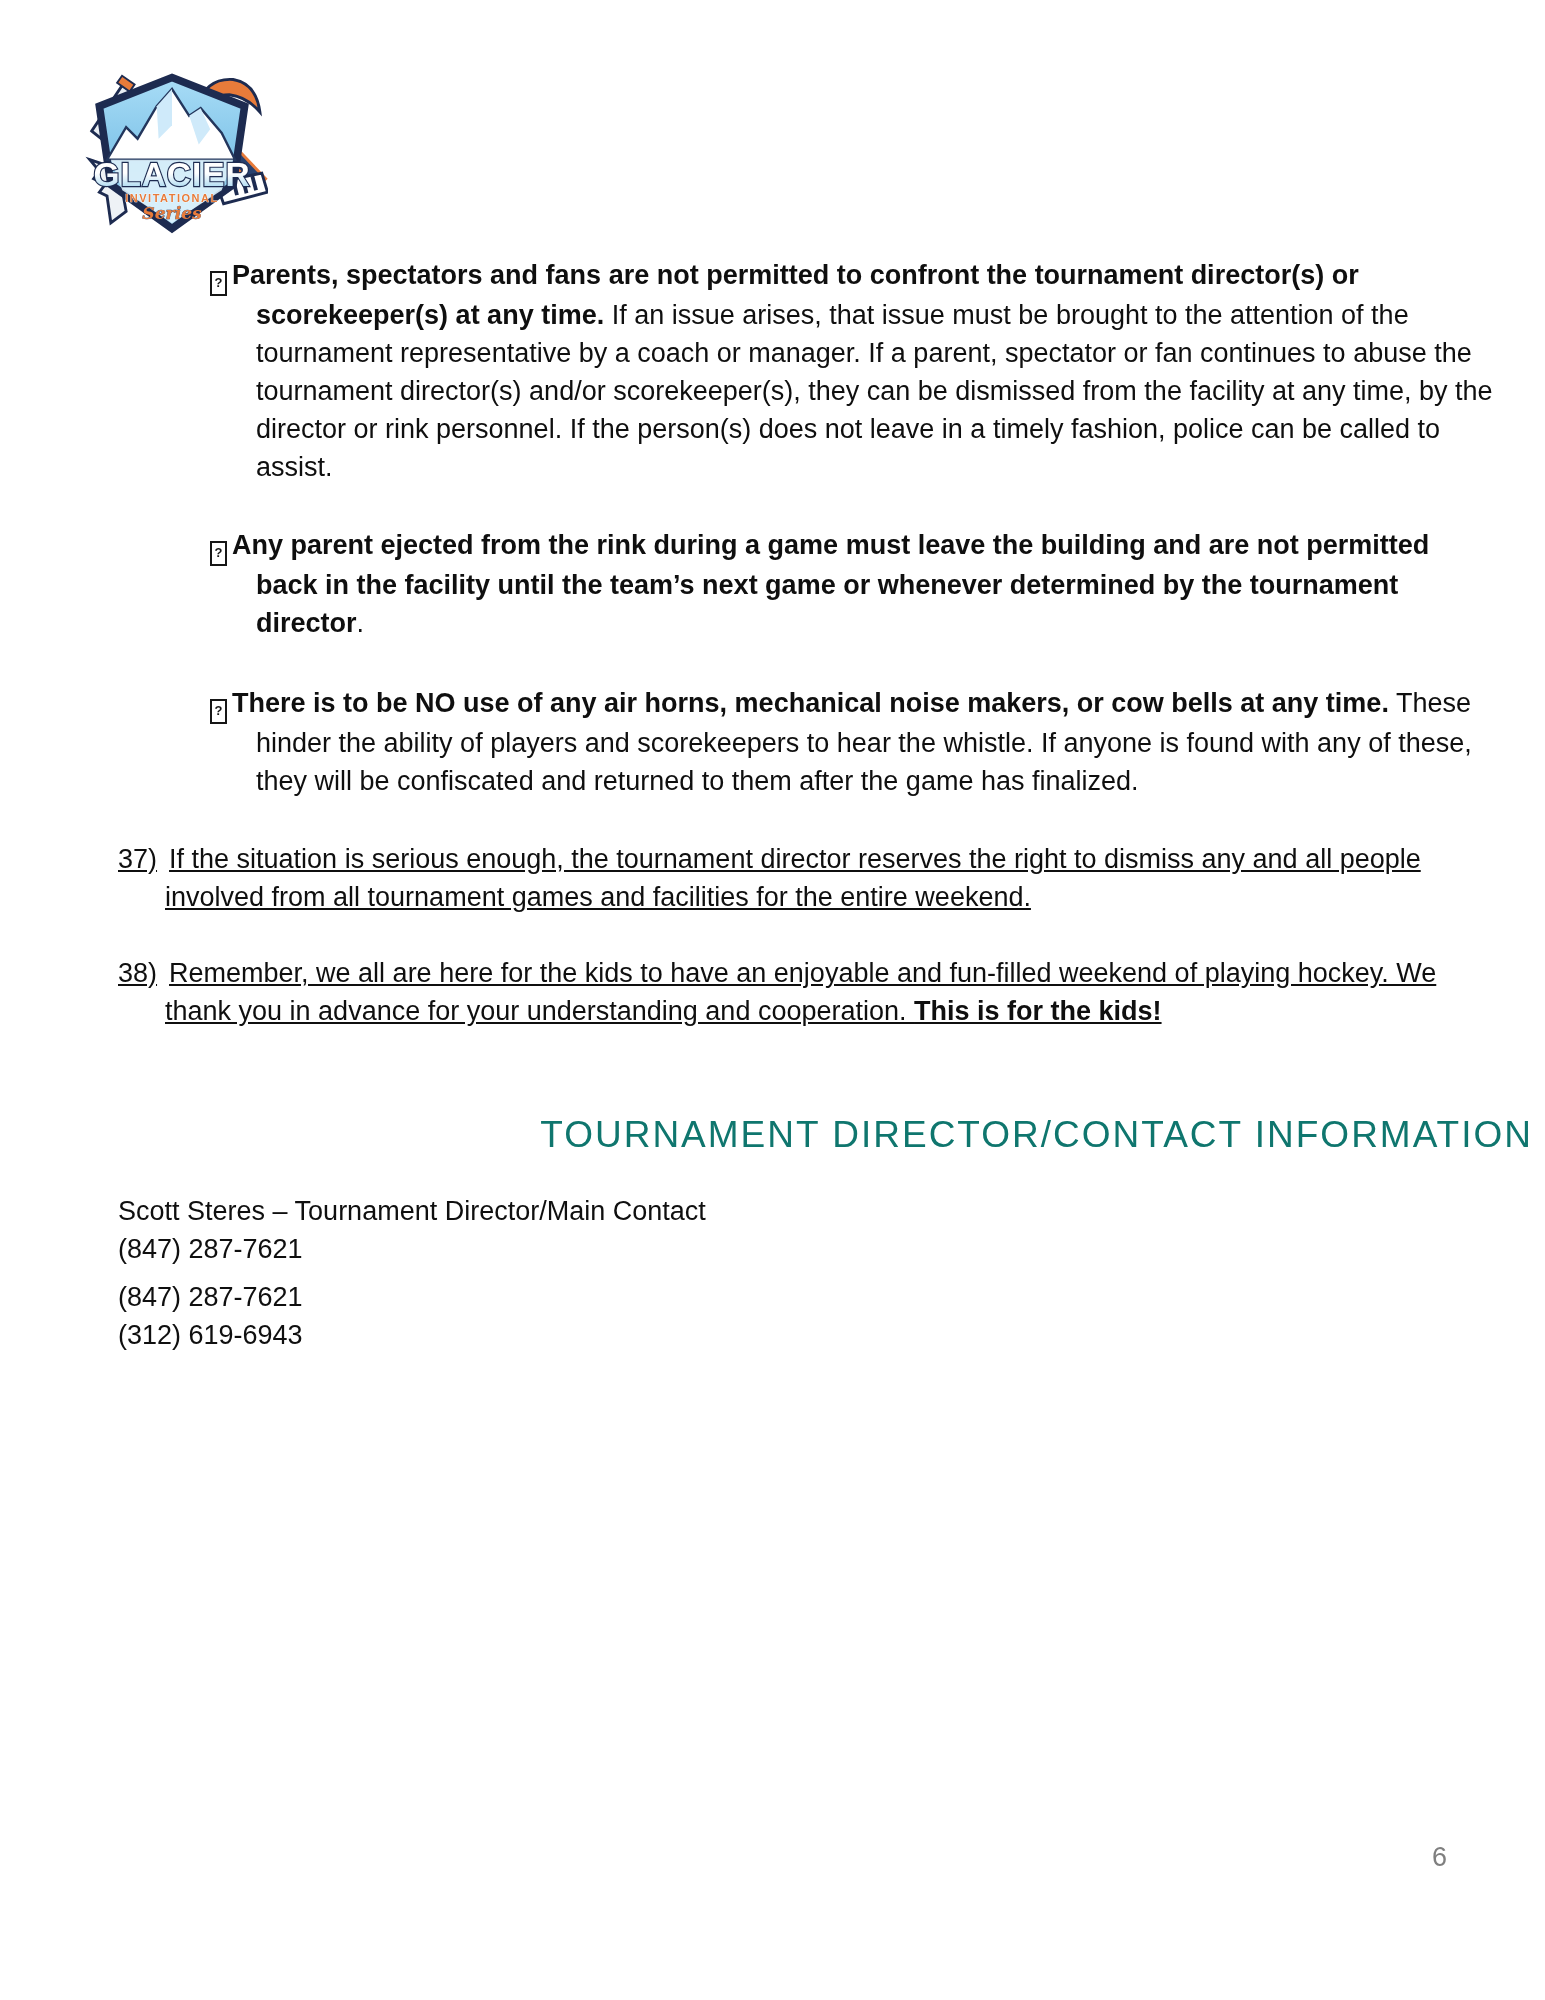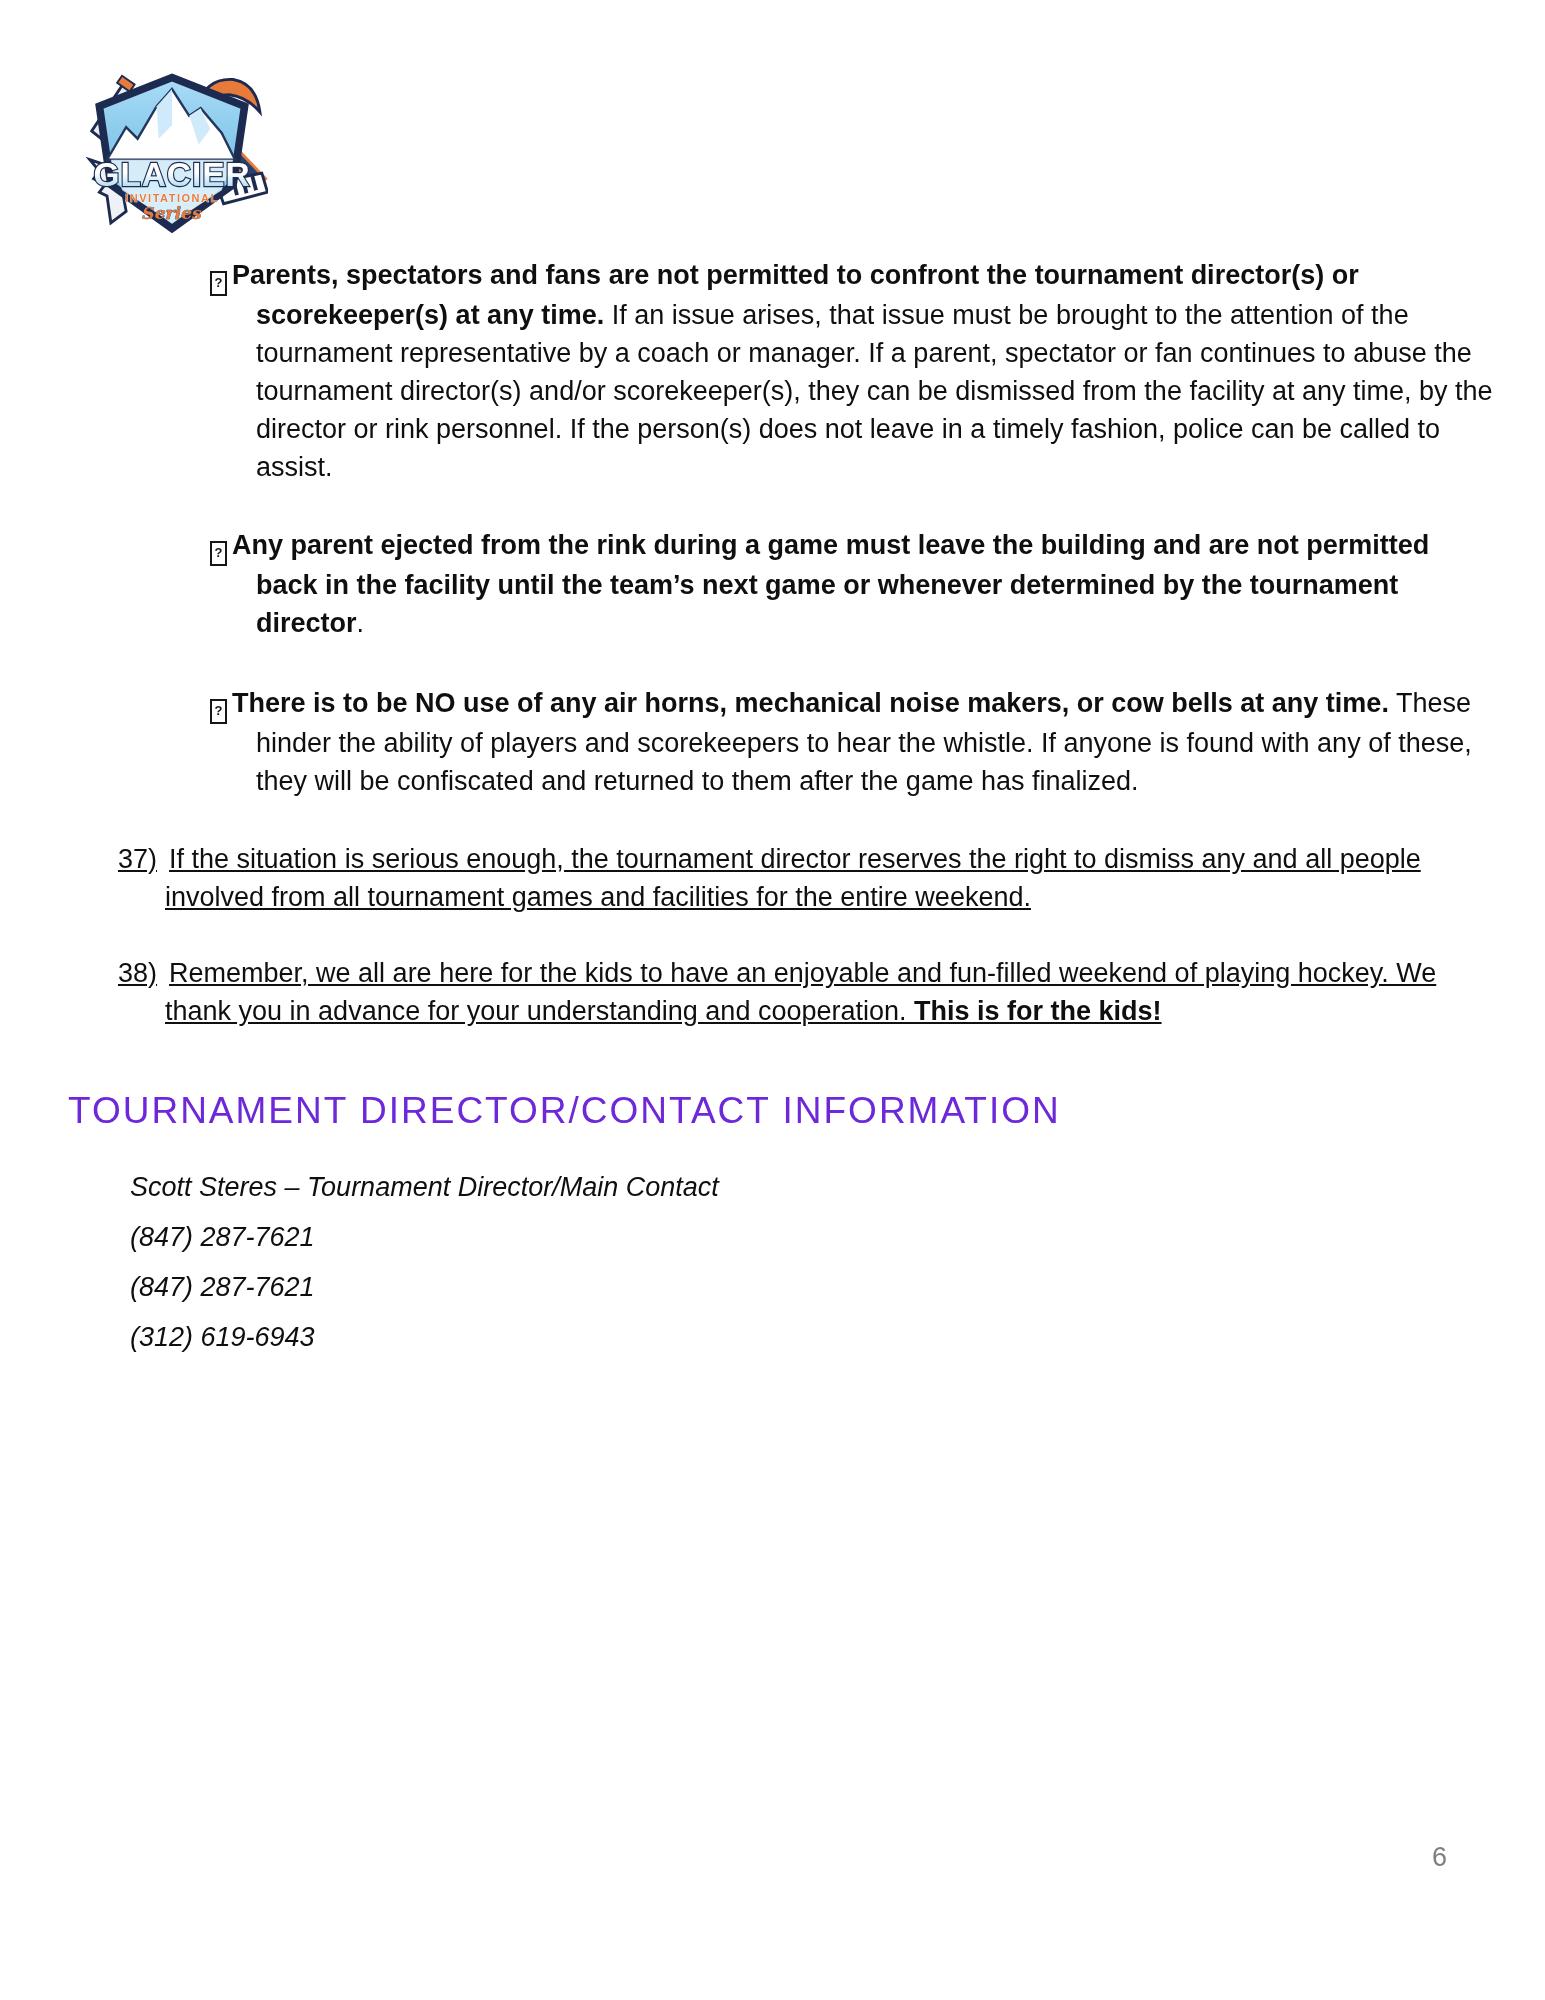"TOURNAMENT DIRECTOR/CONTACT INFORMATION" .section-heading { color: #6d28d9 -> #0f766e; margin: 60px 40px 0 40px -> 84px 40px 0 40px; text-align: left -> right }
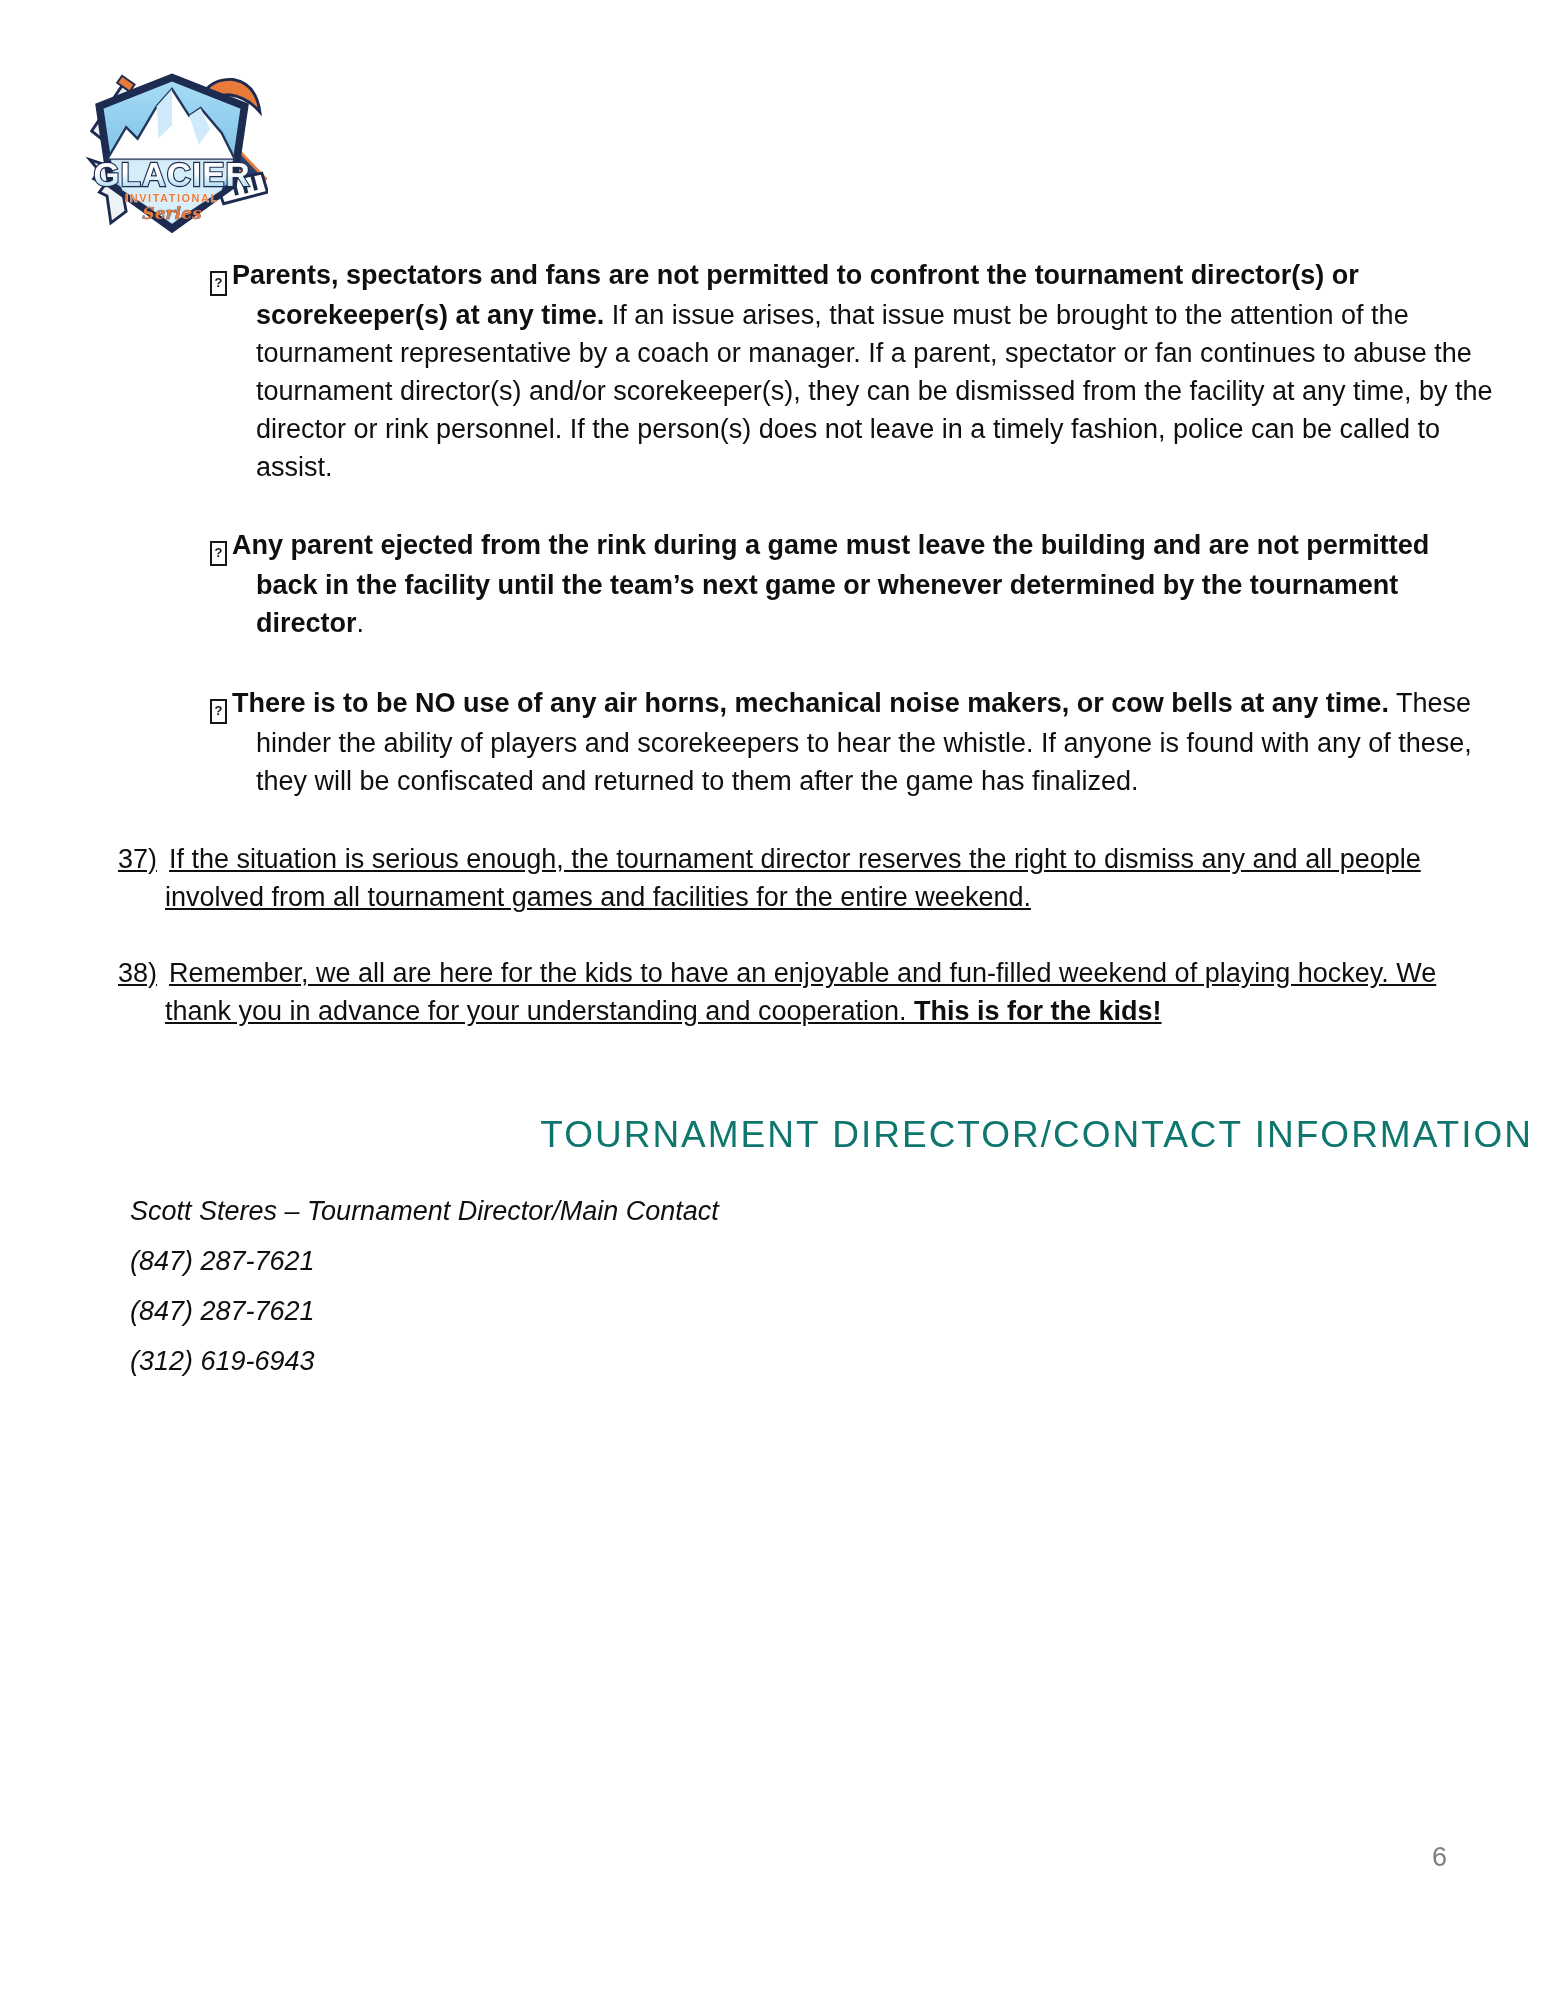"Scott Steres – Tournament Director/Main" .contacts p { font-style: italic -> none; margin: 12px -> 0 }
